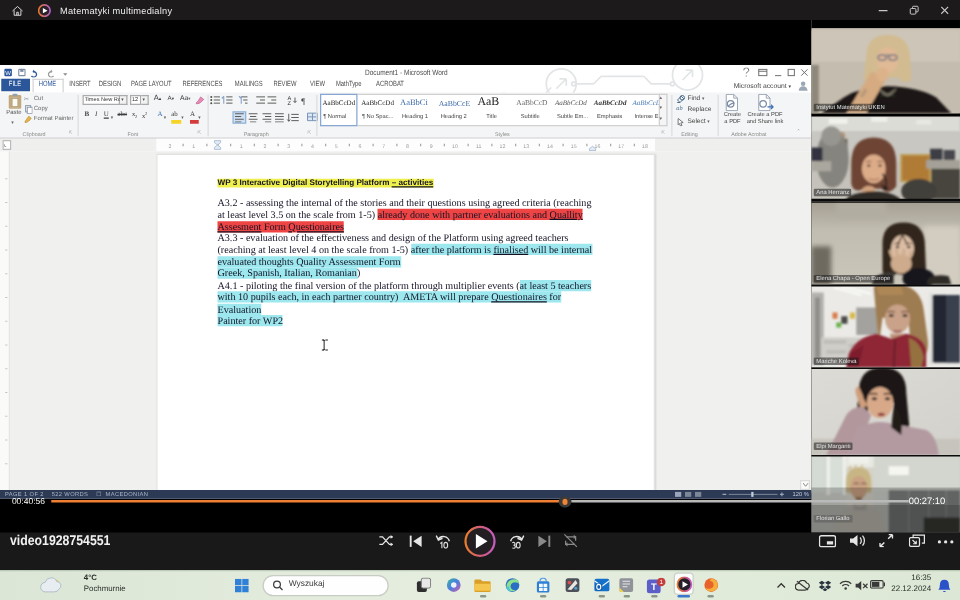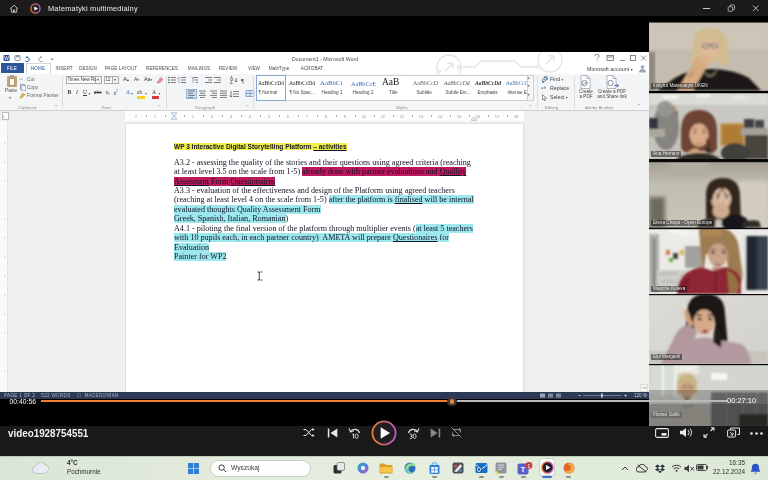"A3.2 - assessing the quality" div { text: quality -> internal }
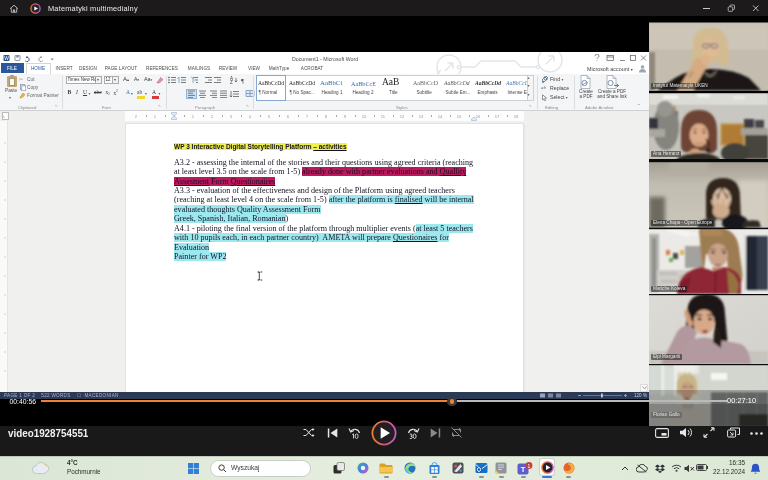"already done with partner evaluations" .hlg { background: #be185d -> #ef4444 }
